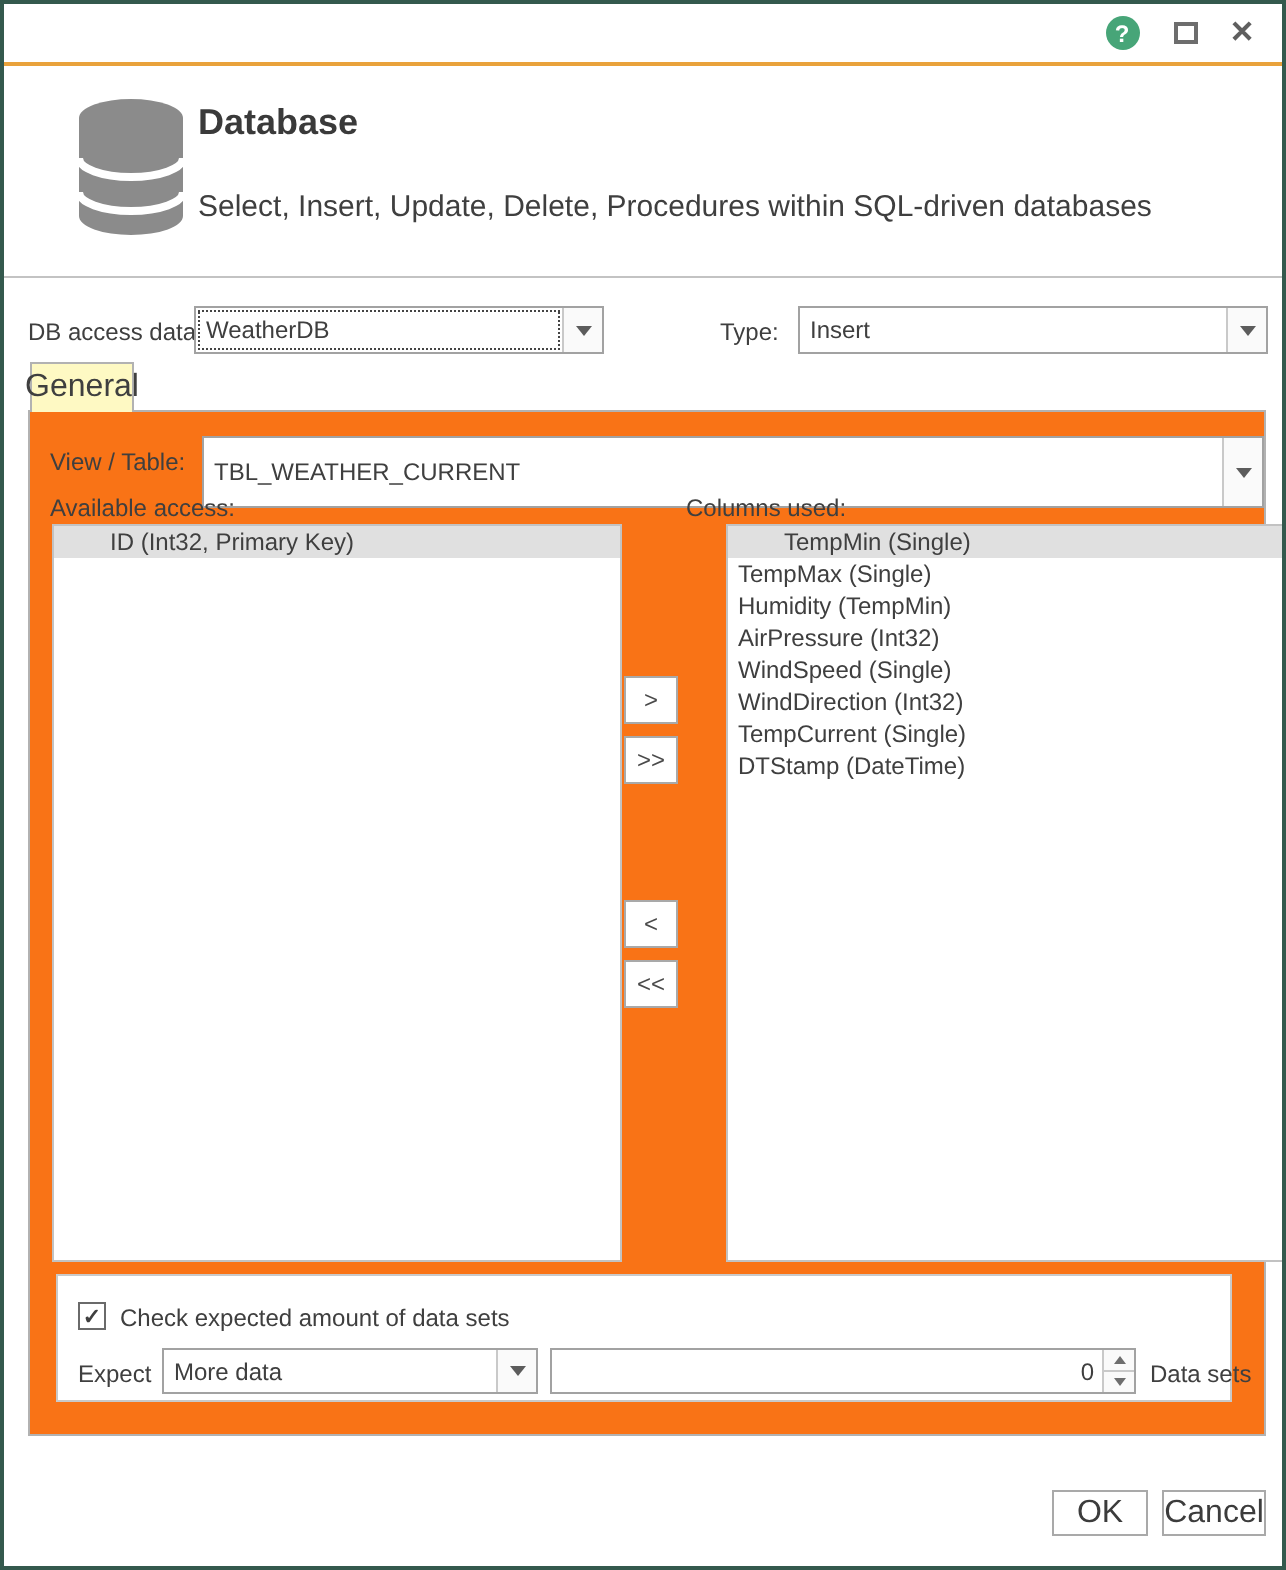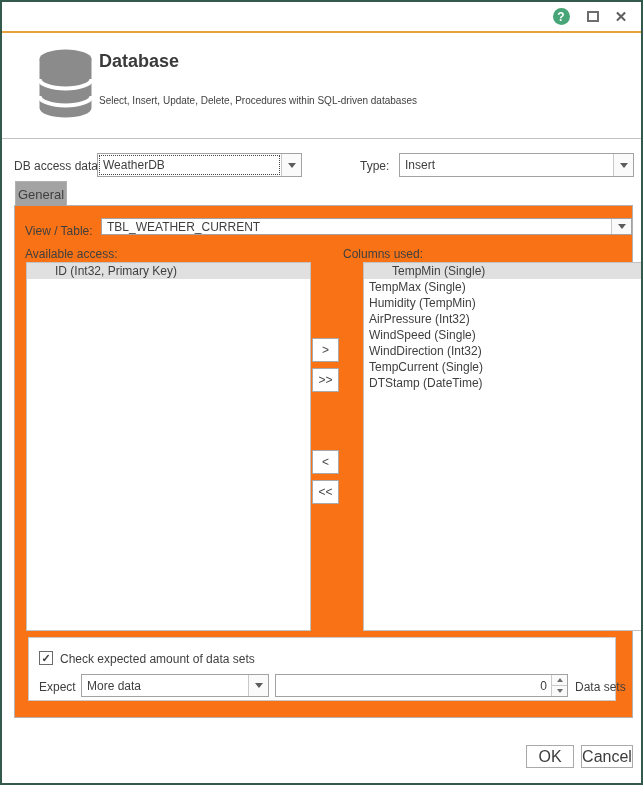"Select, Insert, Update, Delete," .page-subtitle { font-size: 10px -> 15px }
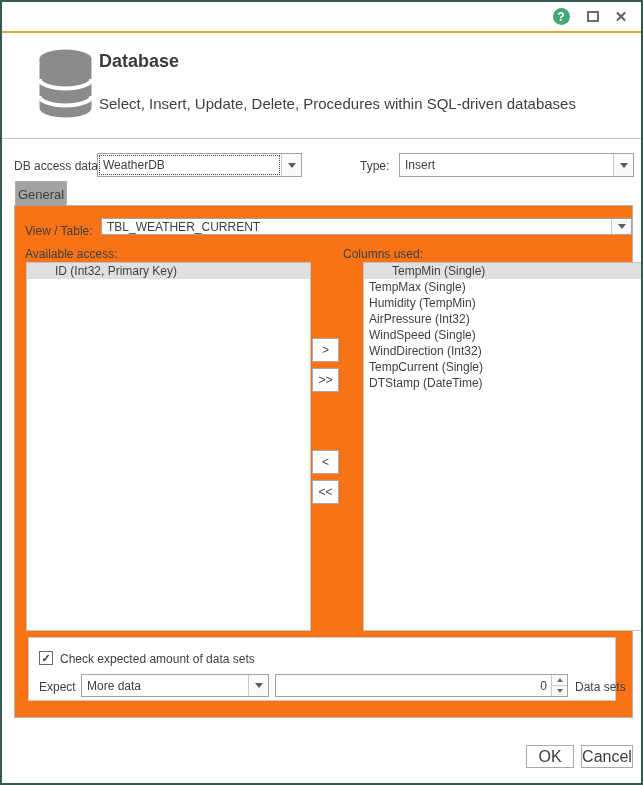"General" .tab { background: #a3a3a3 -> #fef9c3; font-size: 13px -> 16px }
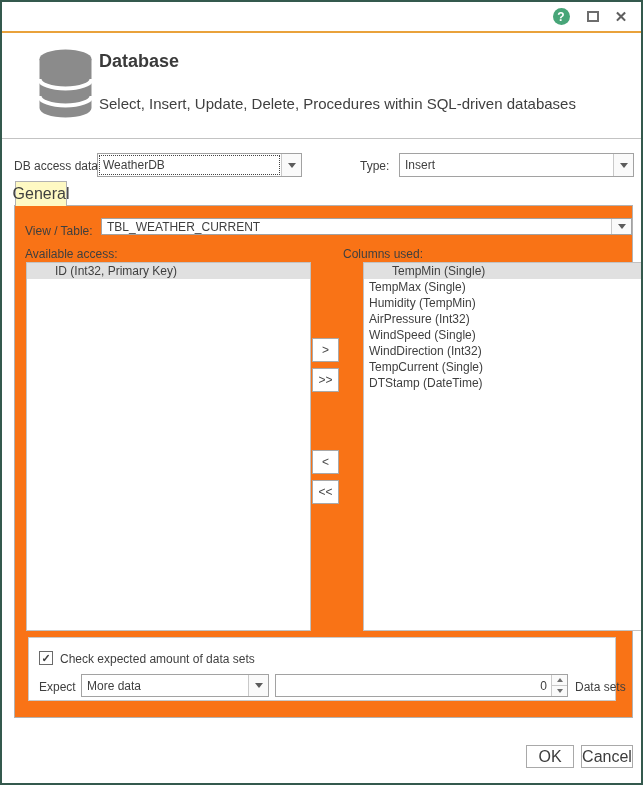"TBL_WEATHER_CURRENT" div.combo { height: 17px -> 36px }
